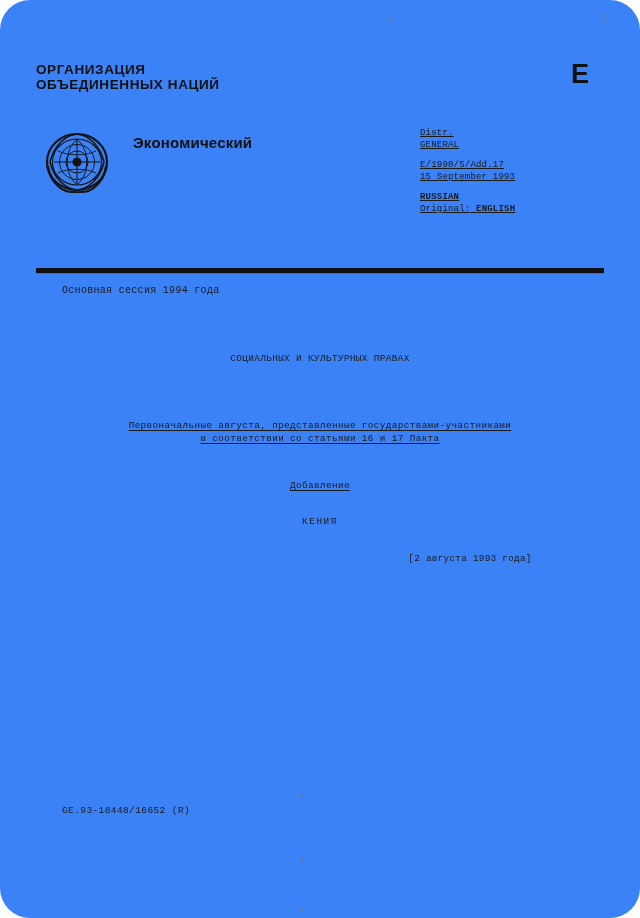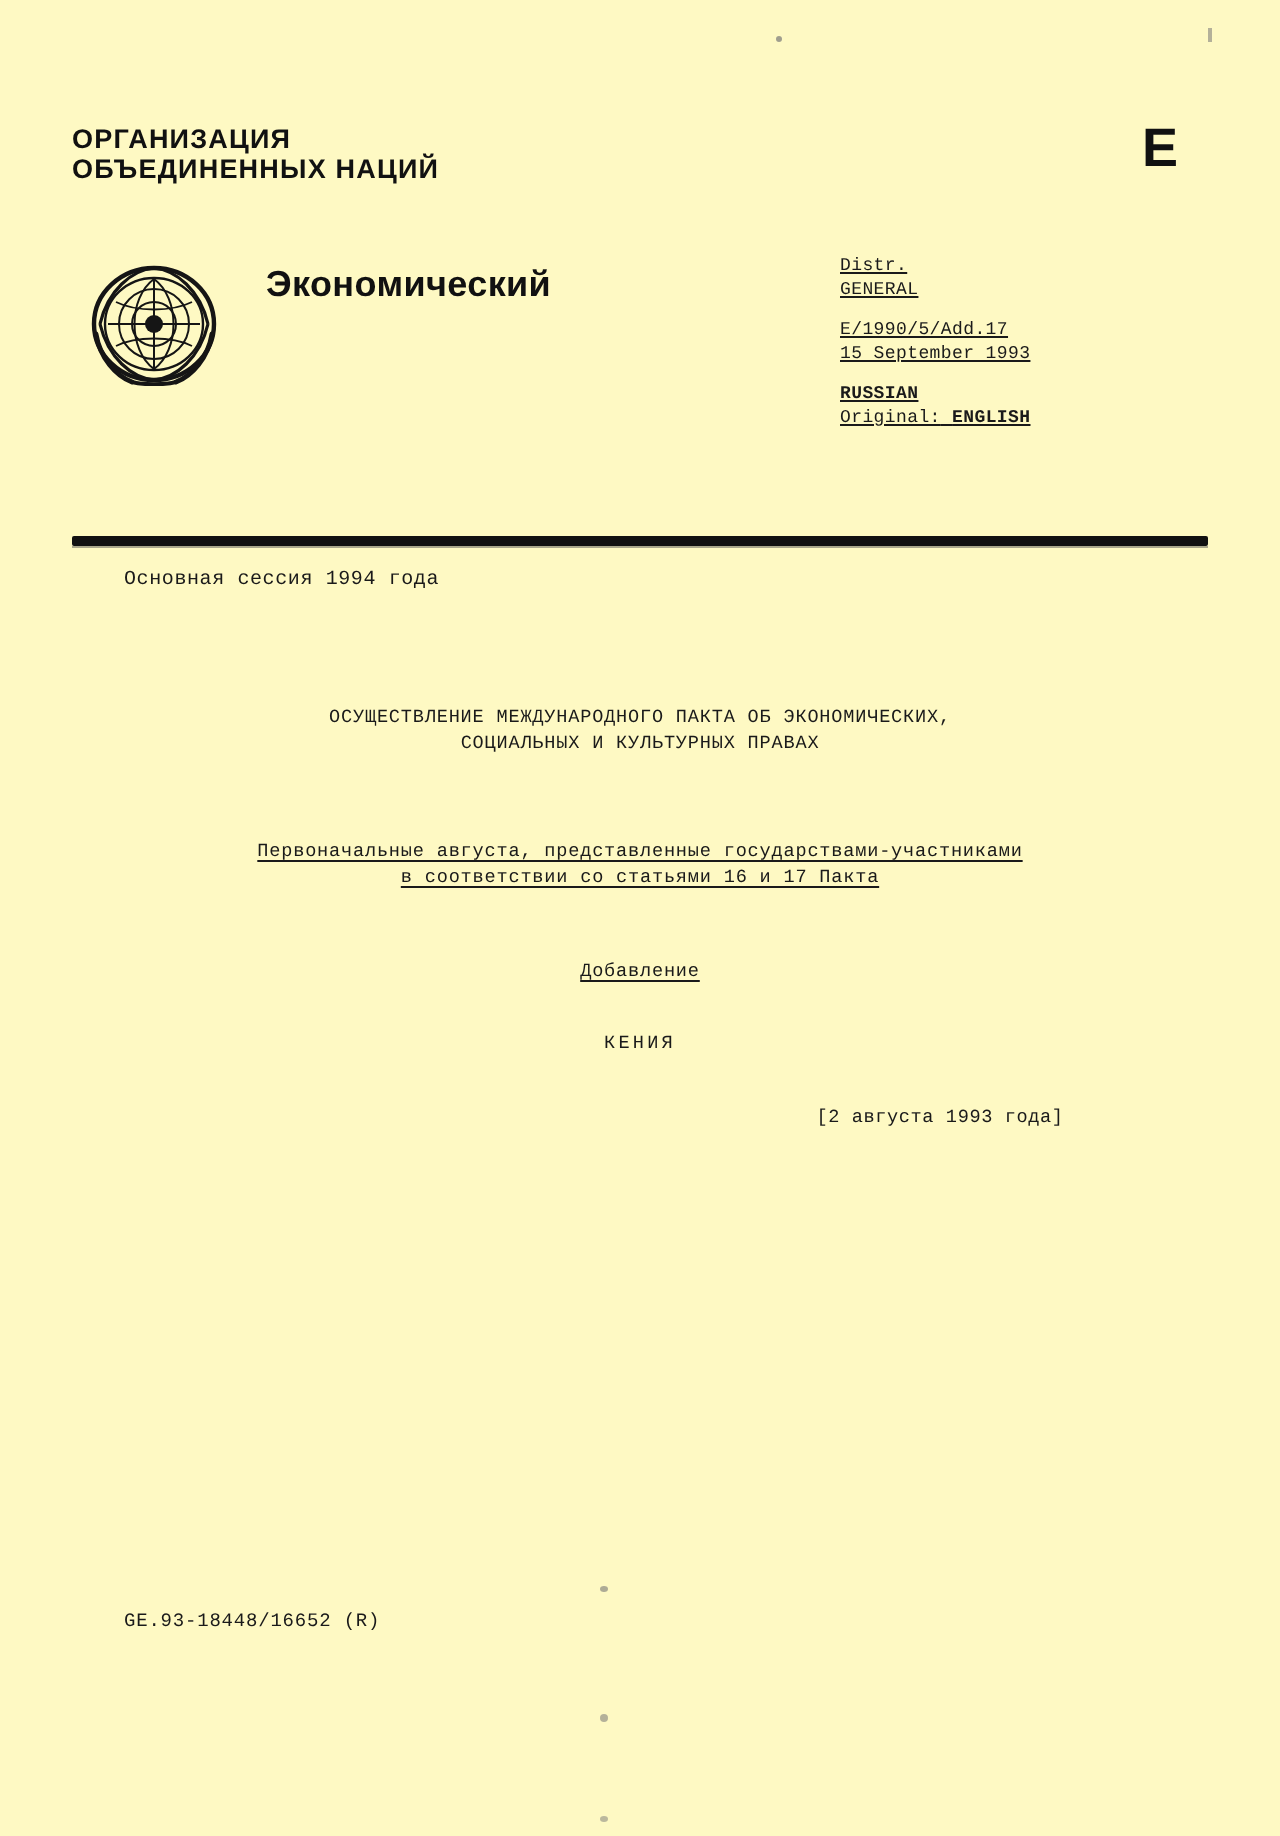"ОРГАНИЗАЦИЯ" .page { background: #fef9c3 -> #3b82f6; border-radius: none -> 30px }
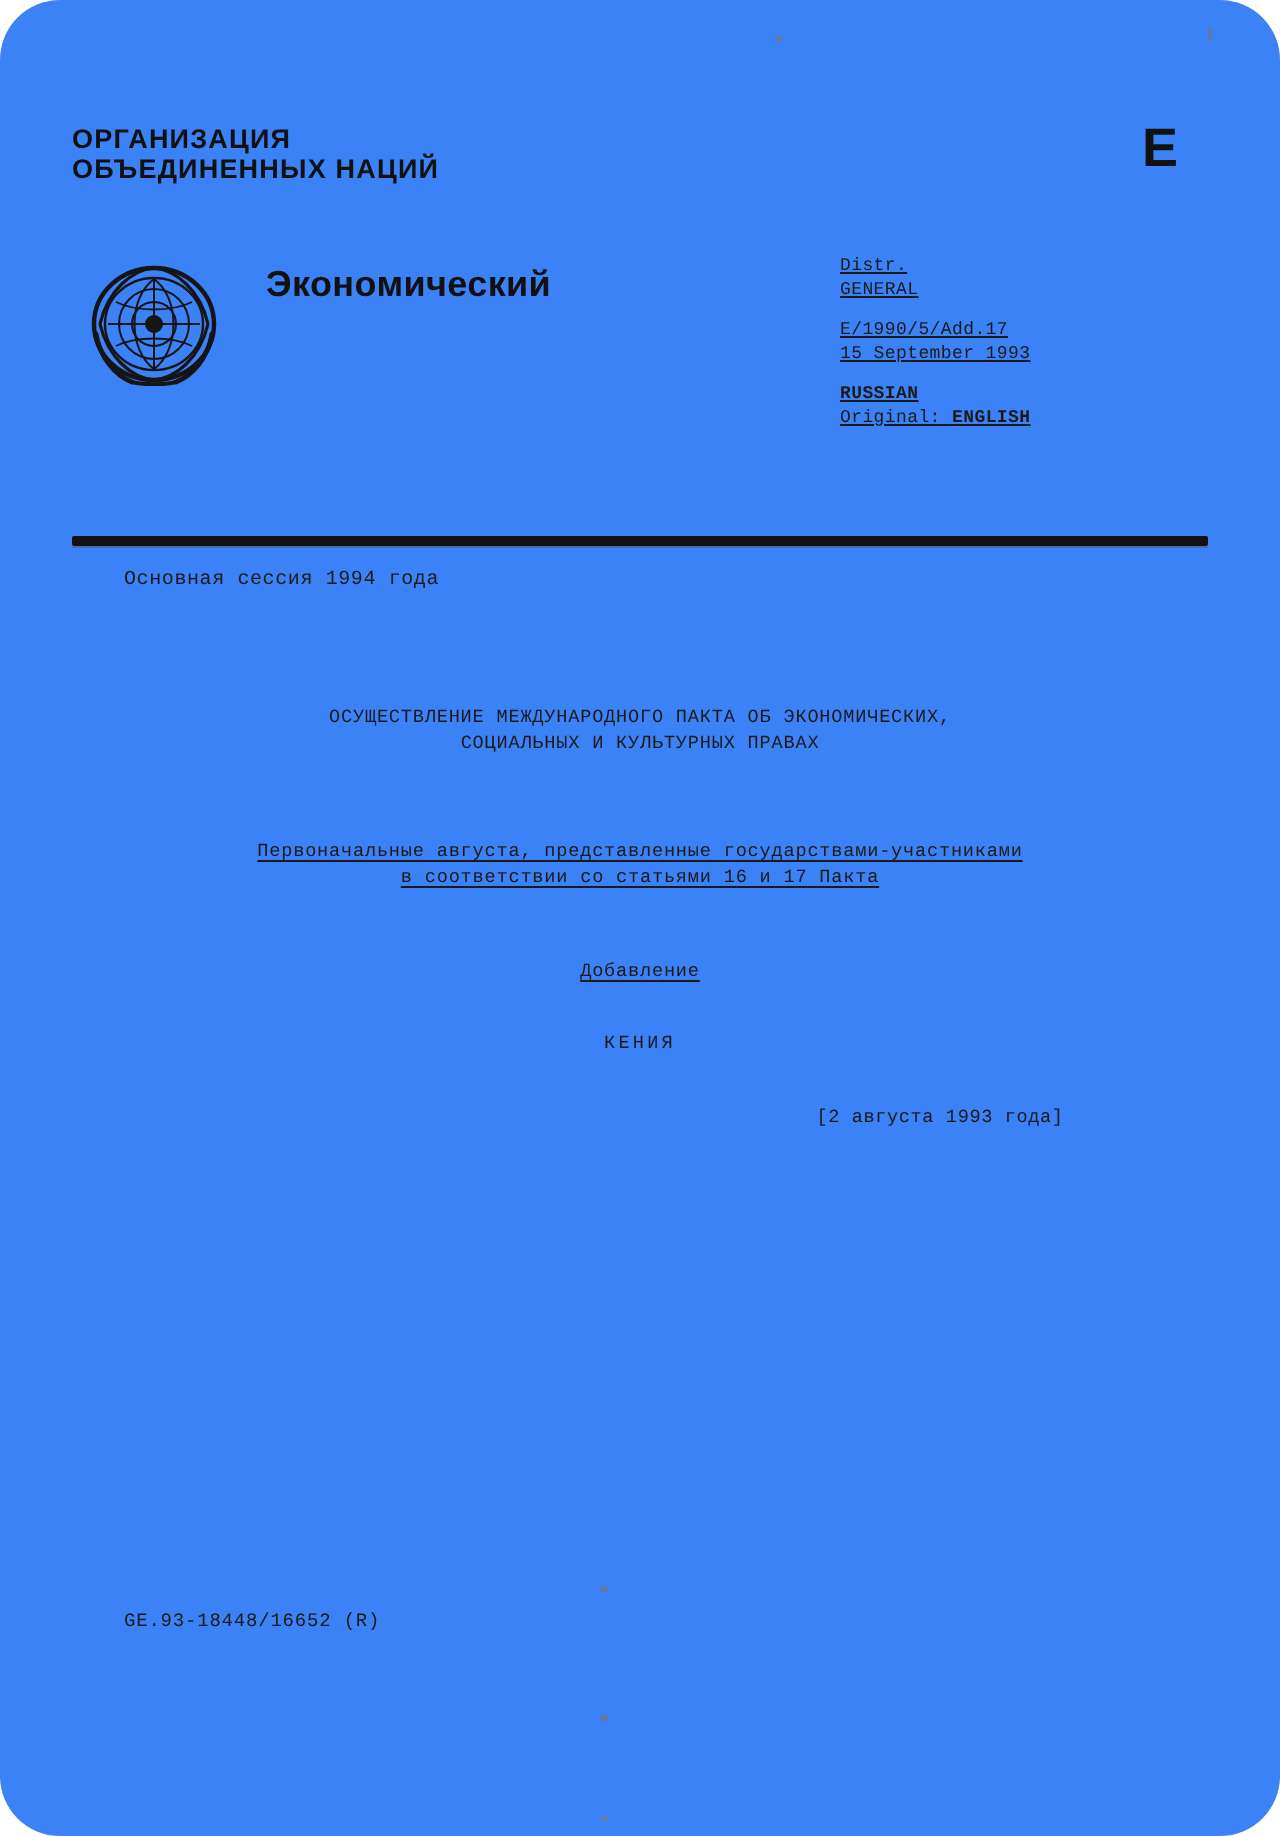"Экономический" .body-title { font-size: 18px -> 15px }
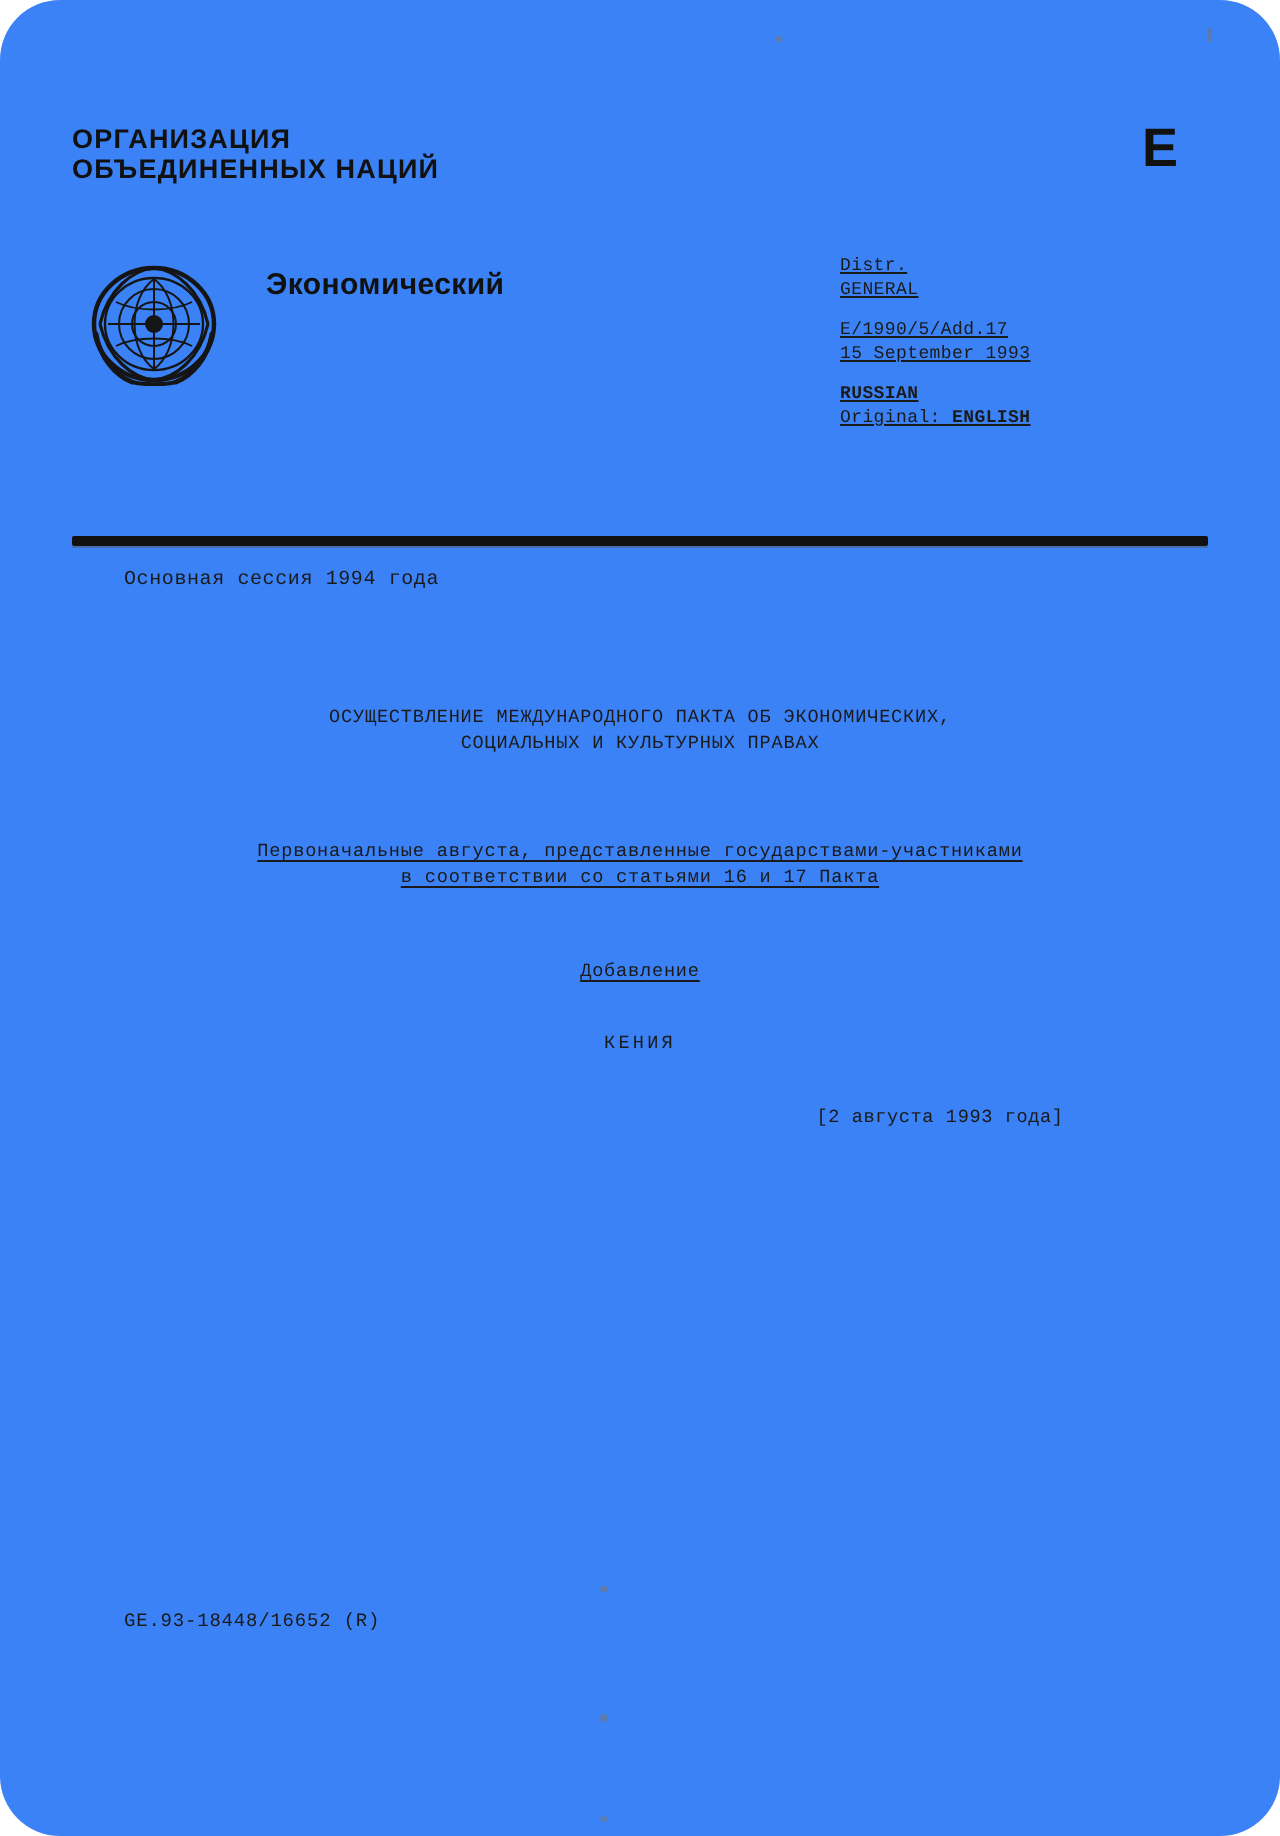"ОСУЩЕСТВЛЕНИЕ МЕЖДУНАРОДНОГО ПАКТА ОБ" div { html: <div>ОСУЩЕСТВЛЕНИЕ МЕЖДУНАРОДНОГО ПАКТА ОБ ЭКОНОМИЧЕСКИХ,</div> -> none }
